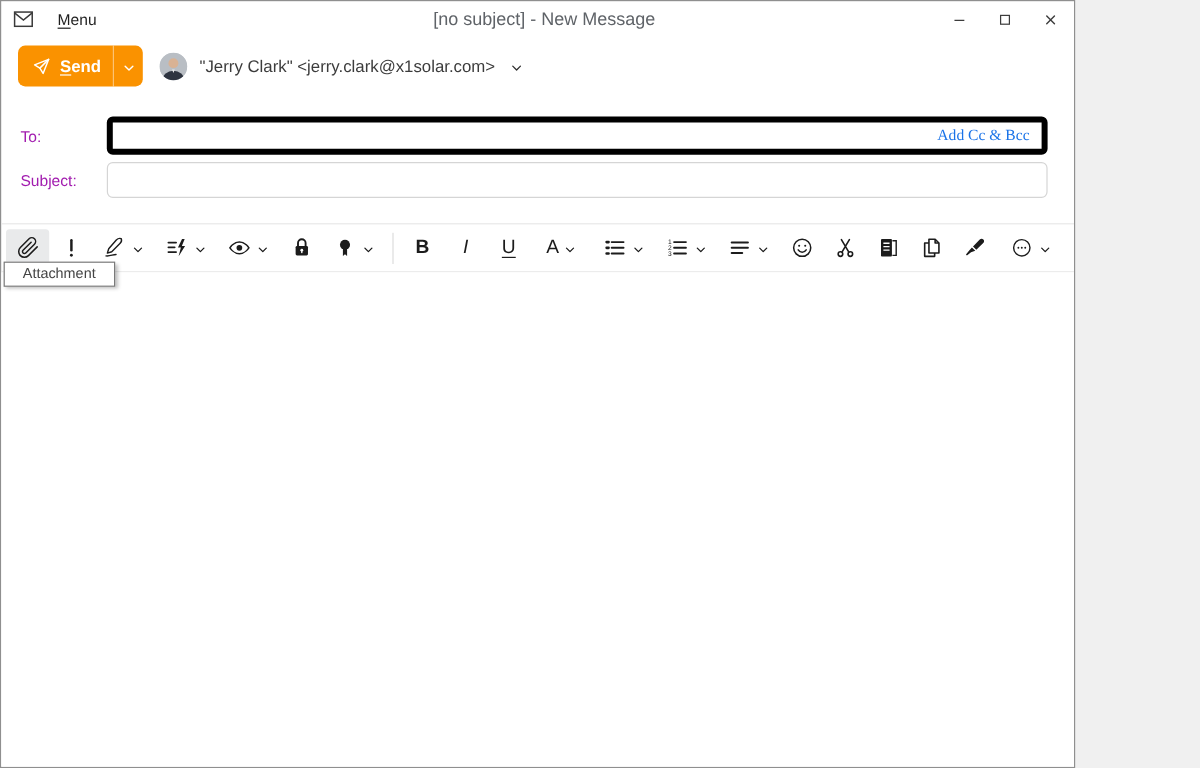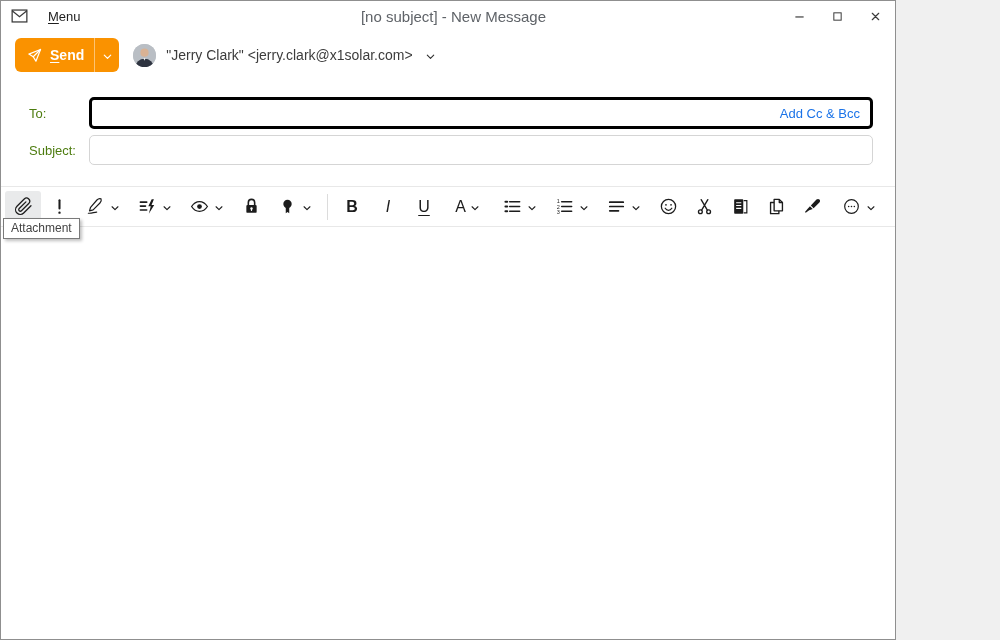"To:" .field-label { color: #4d7c0f -> #a21caf; padding-left: 28px -> 16px }
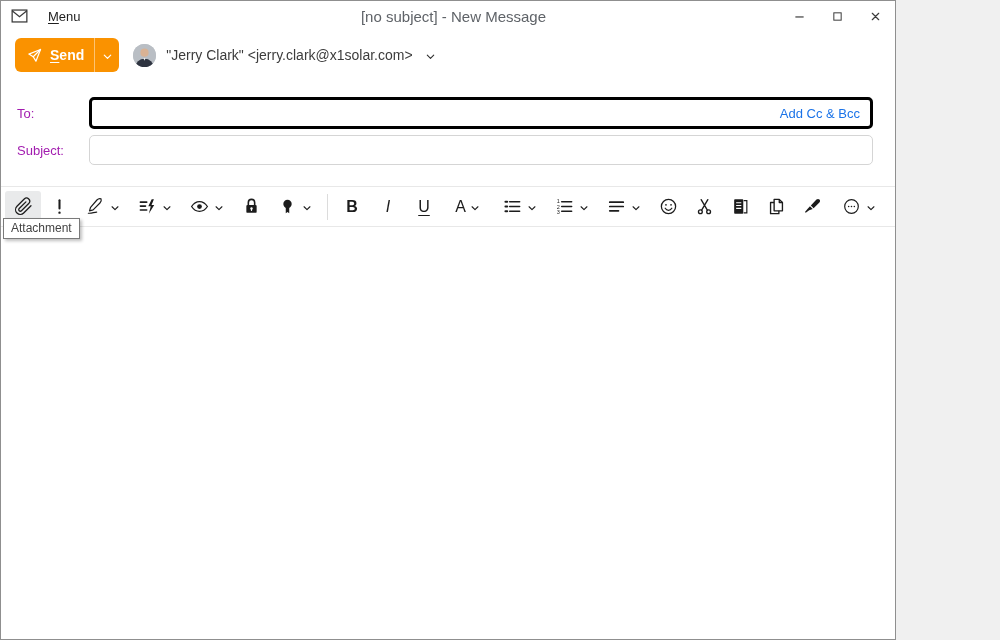"Add Cc & Bcc" .to-wrap { border: 3px solid #000000 -> 5px solid #000000; font-family: none -> Liberation Serif, serif }
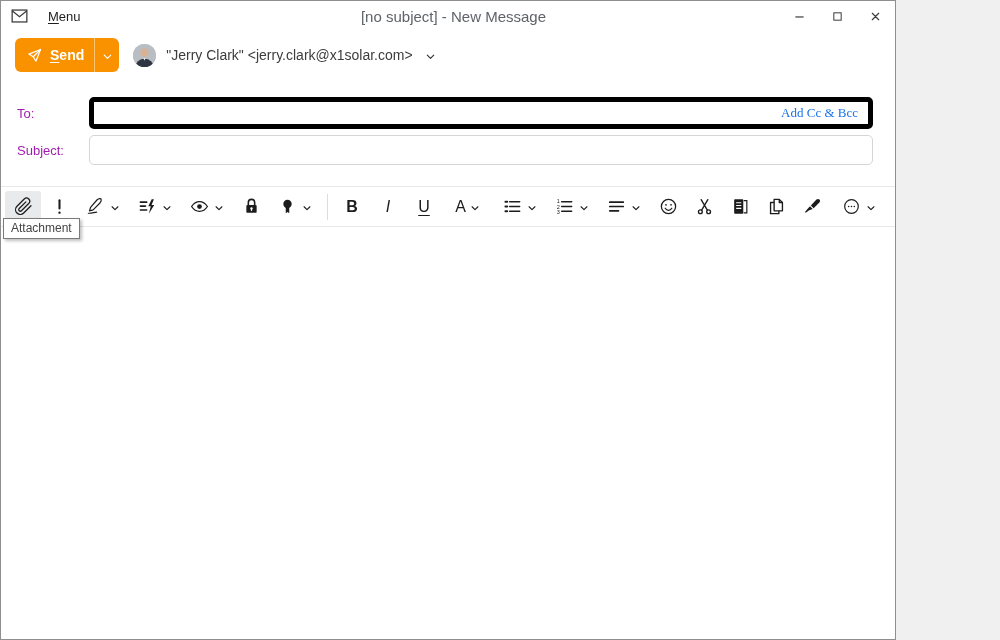"Attachment" .tooltip { padding: 2px 7px 3px -> 2px 15px 3px }
